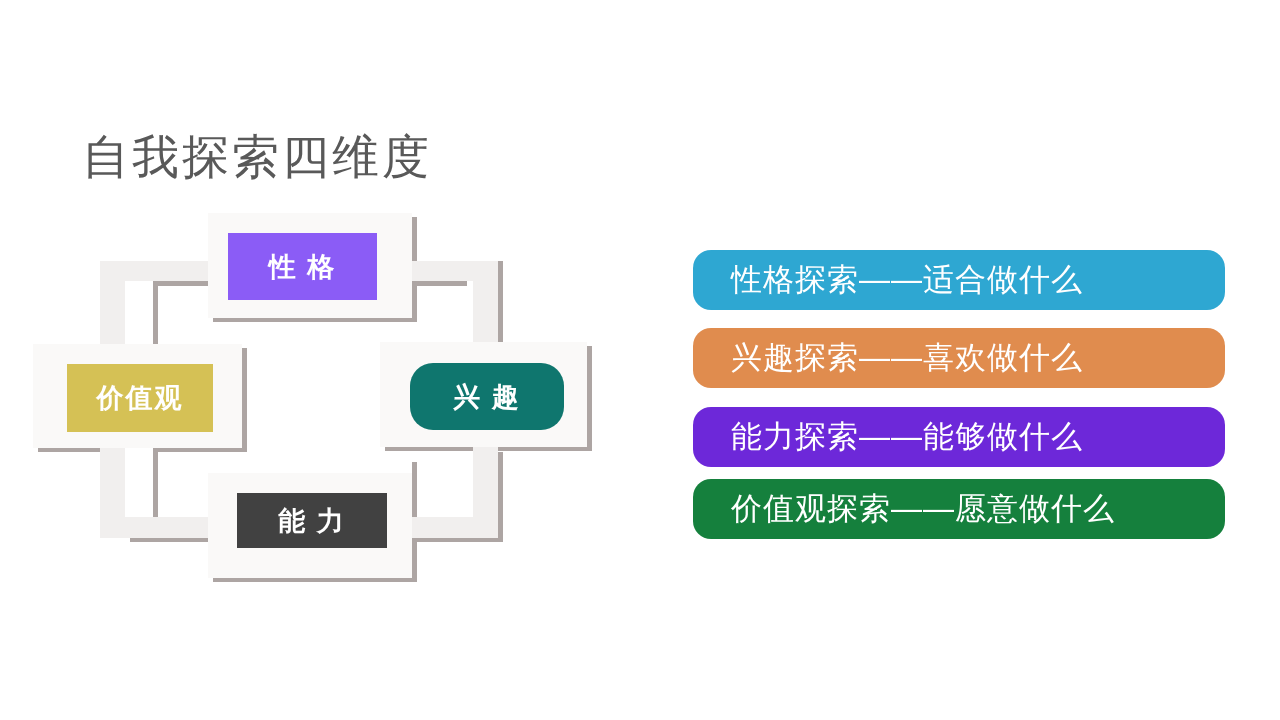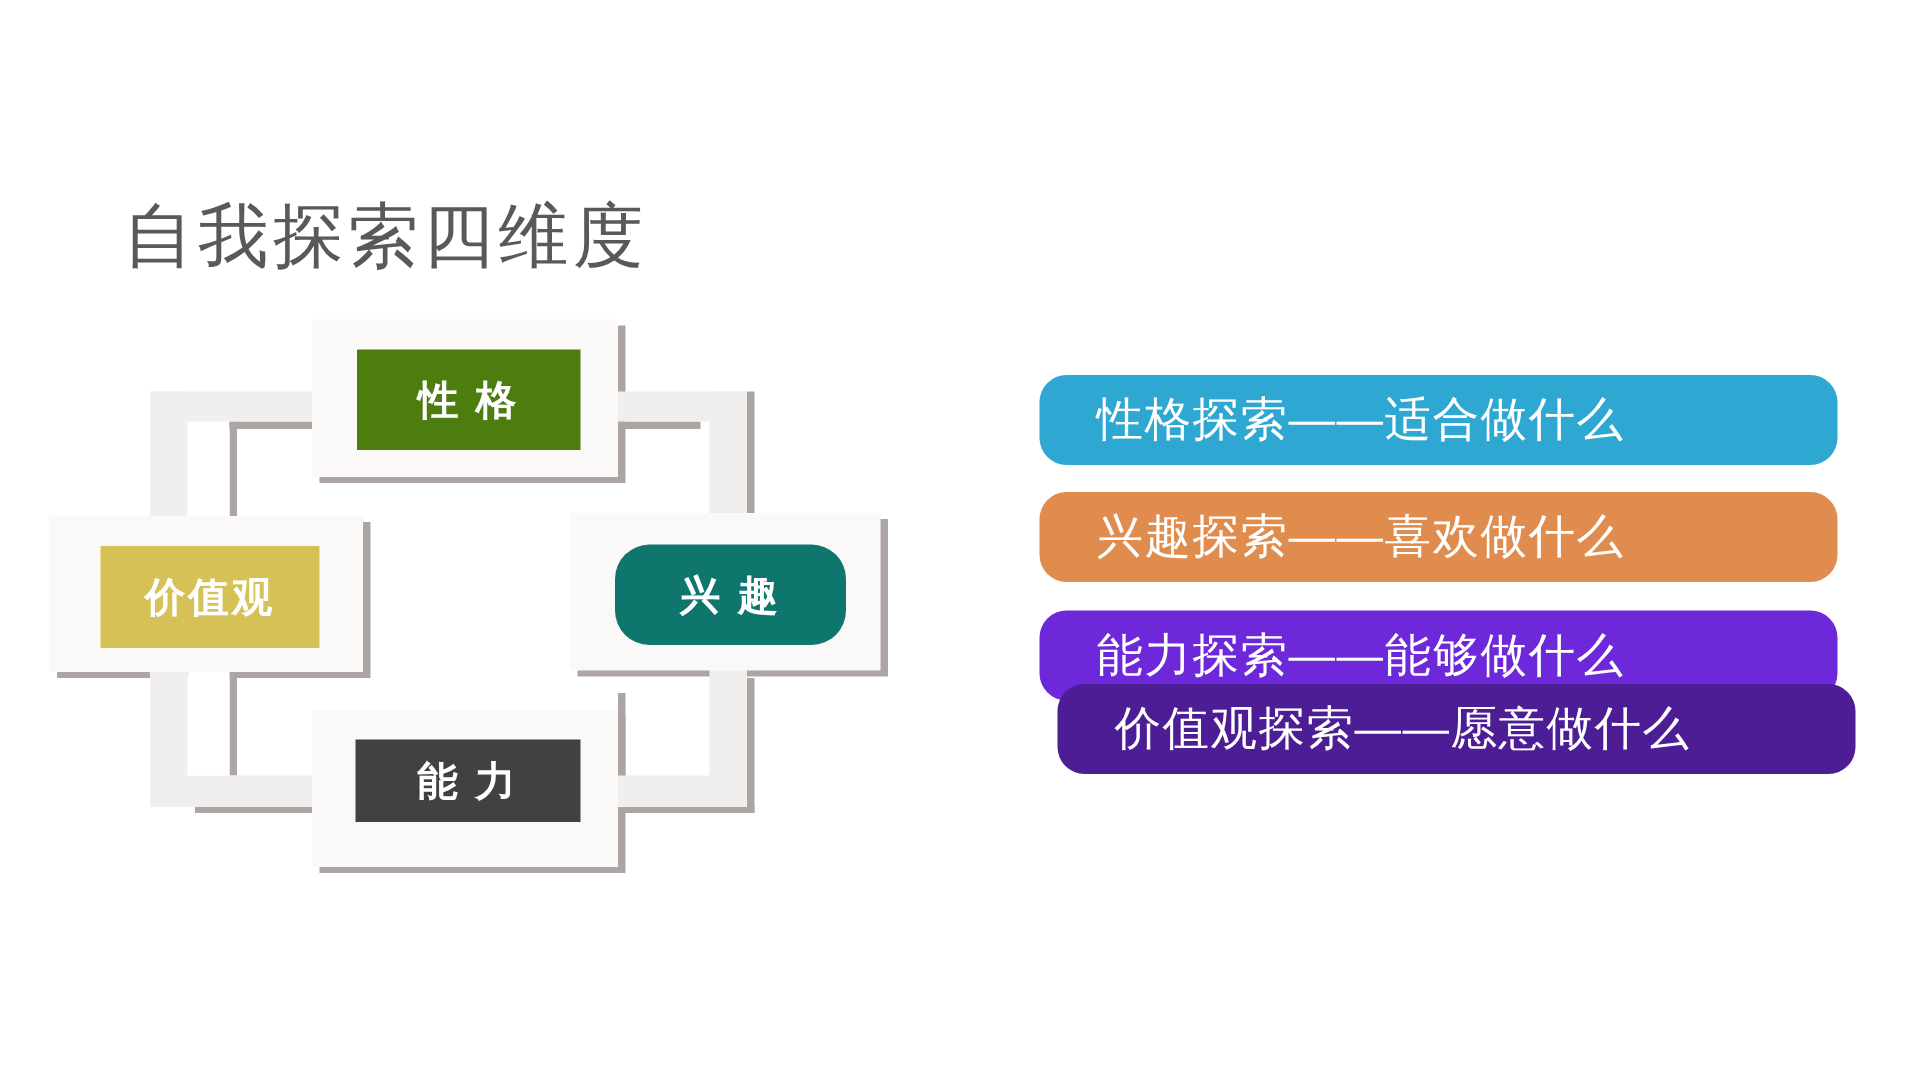"性 格" .node-top { background: #4d7c0f -> #8b5cf6; left: 238px -> 228px }
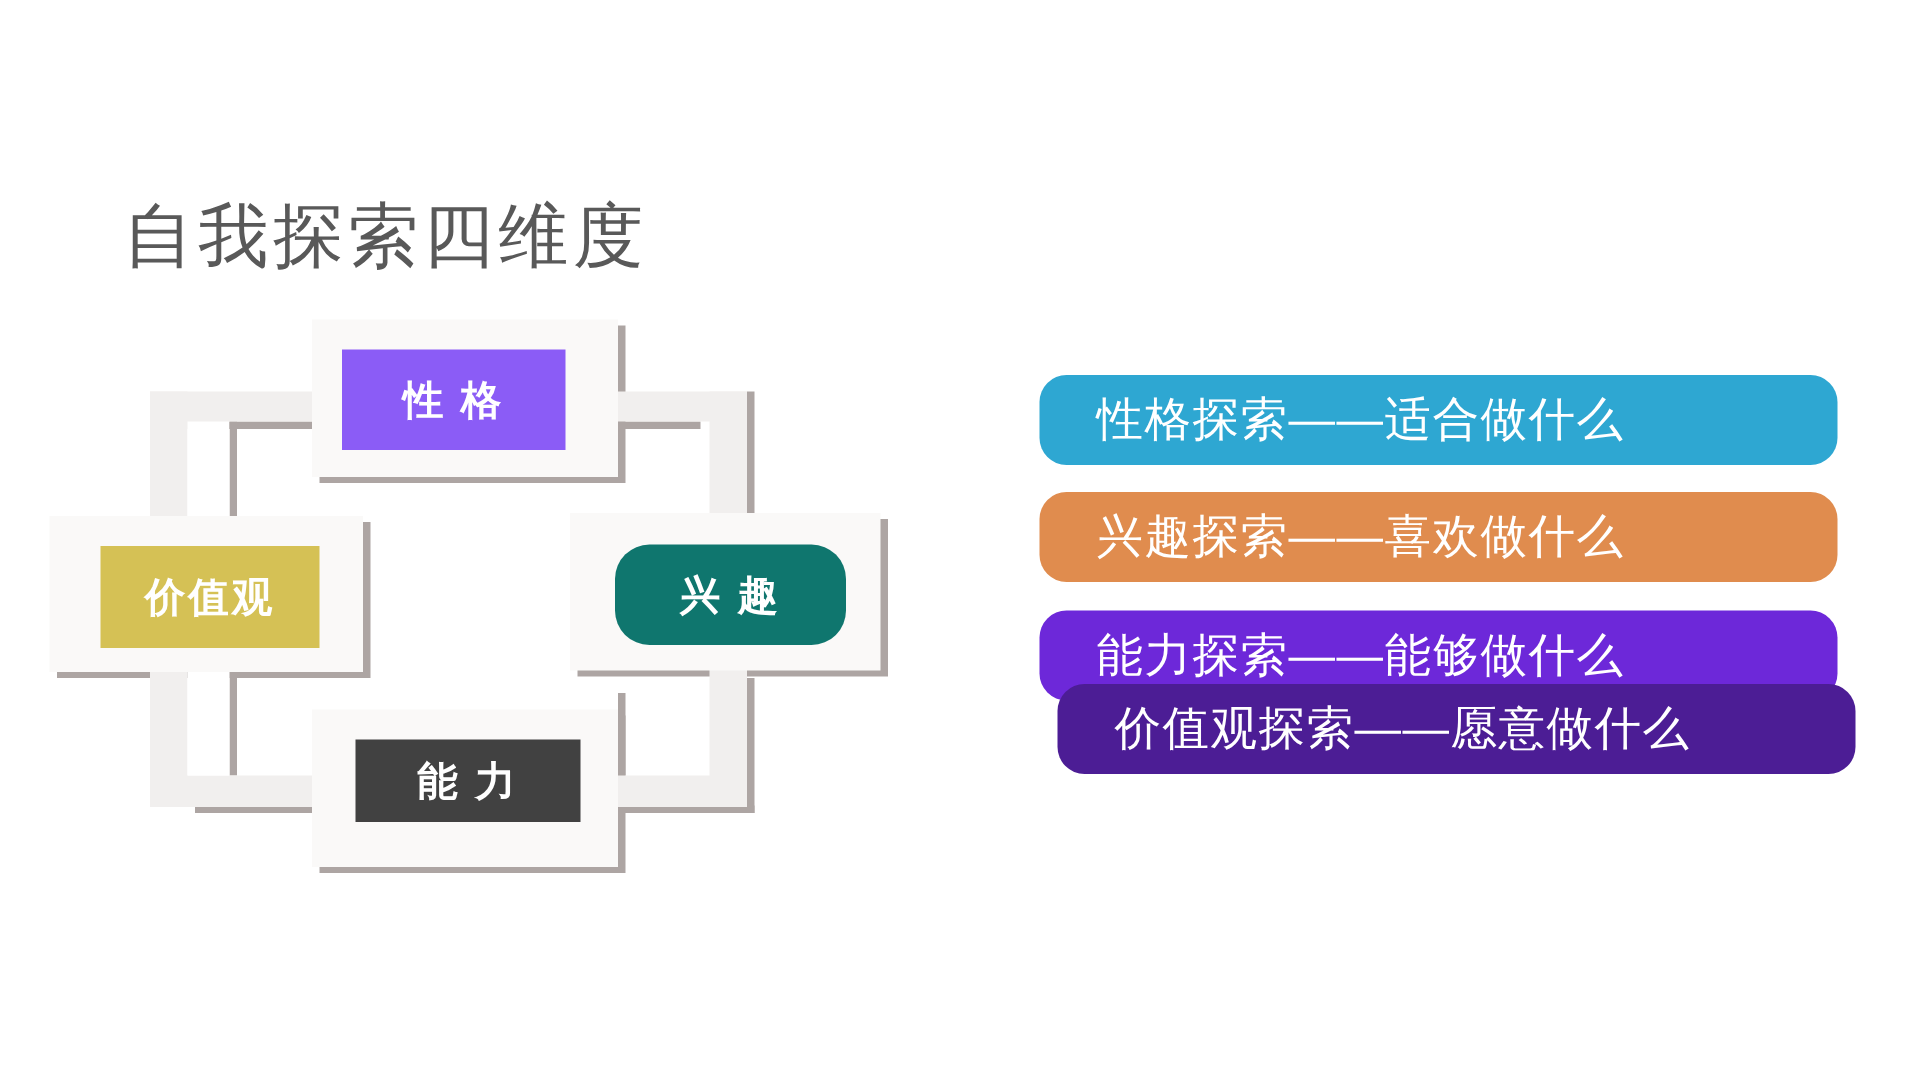"价值观探索——愿意做什么" .banner-4 { background: #4c1d95 -> #15803d; margin-left: 12px -> none; top: 456px -> 479px }
